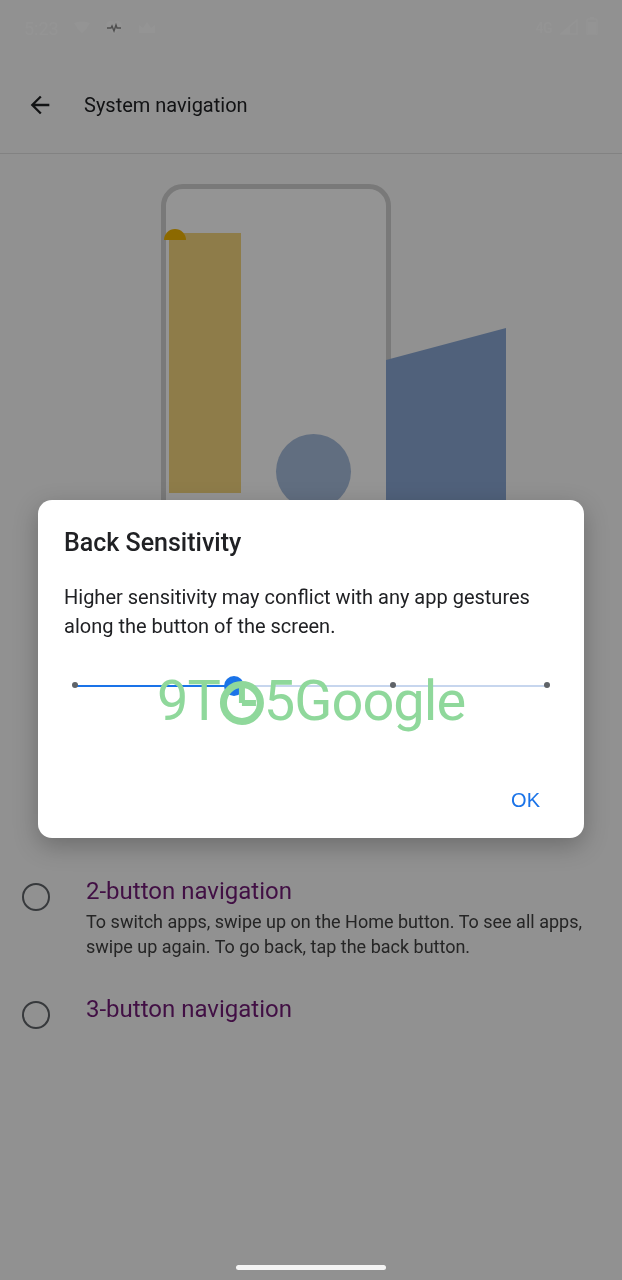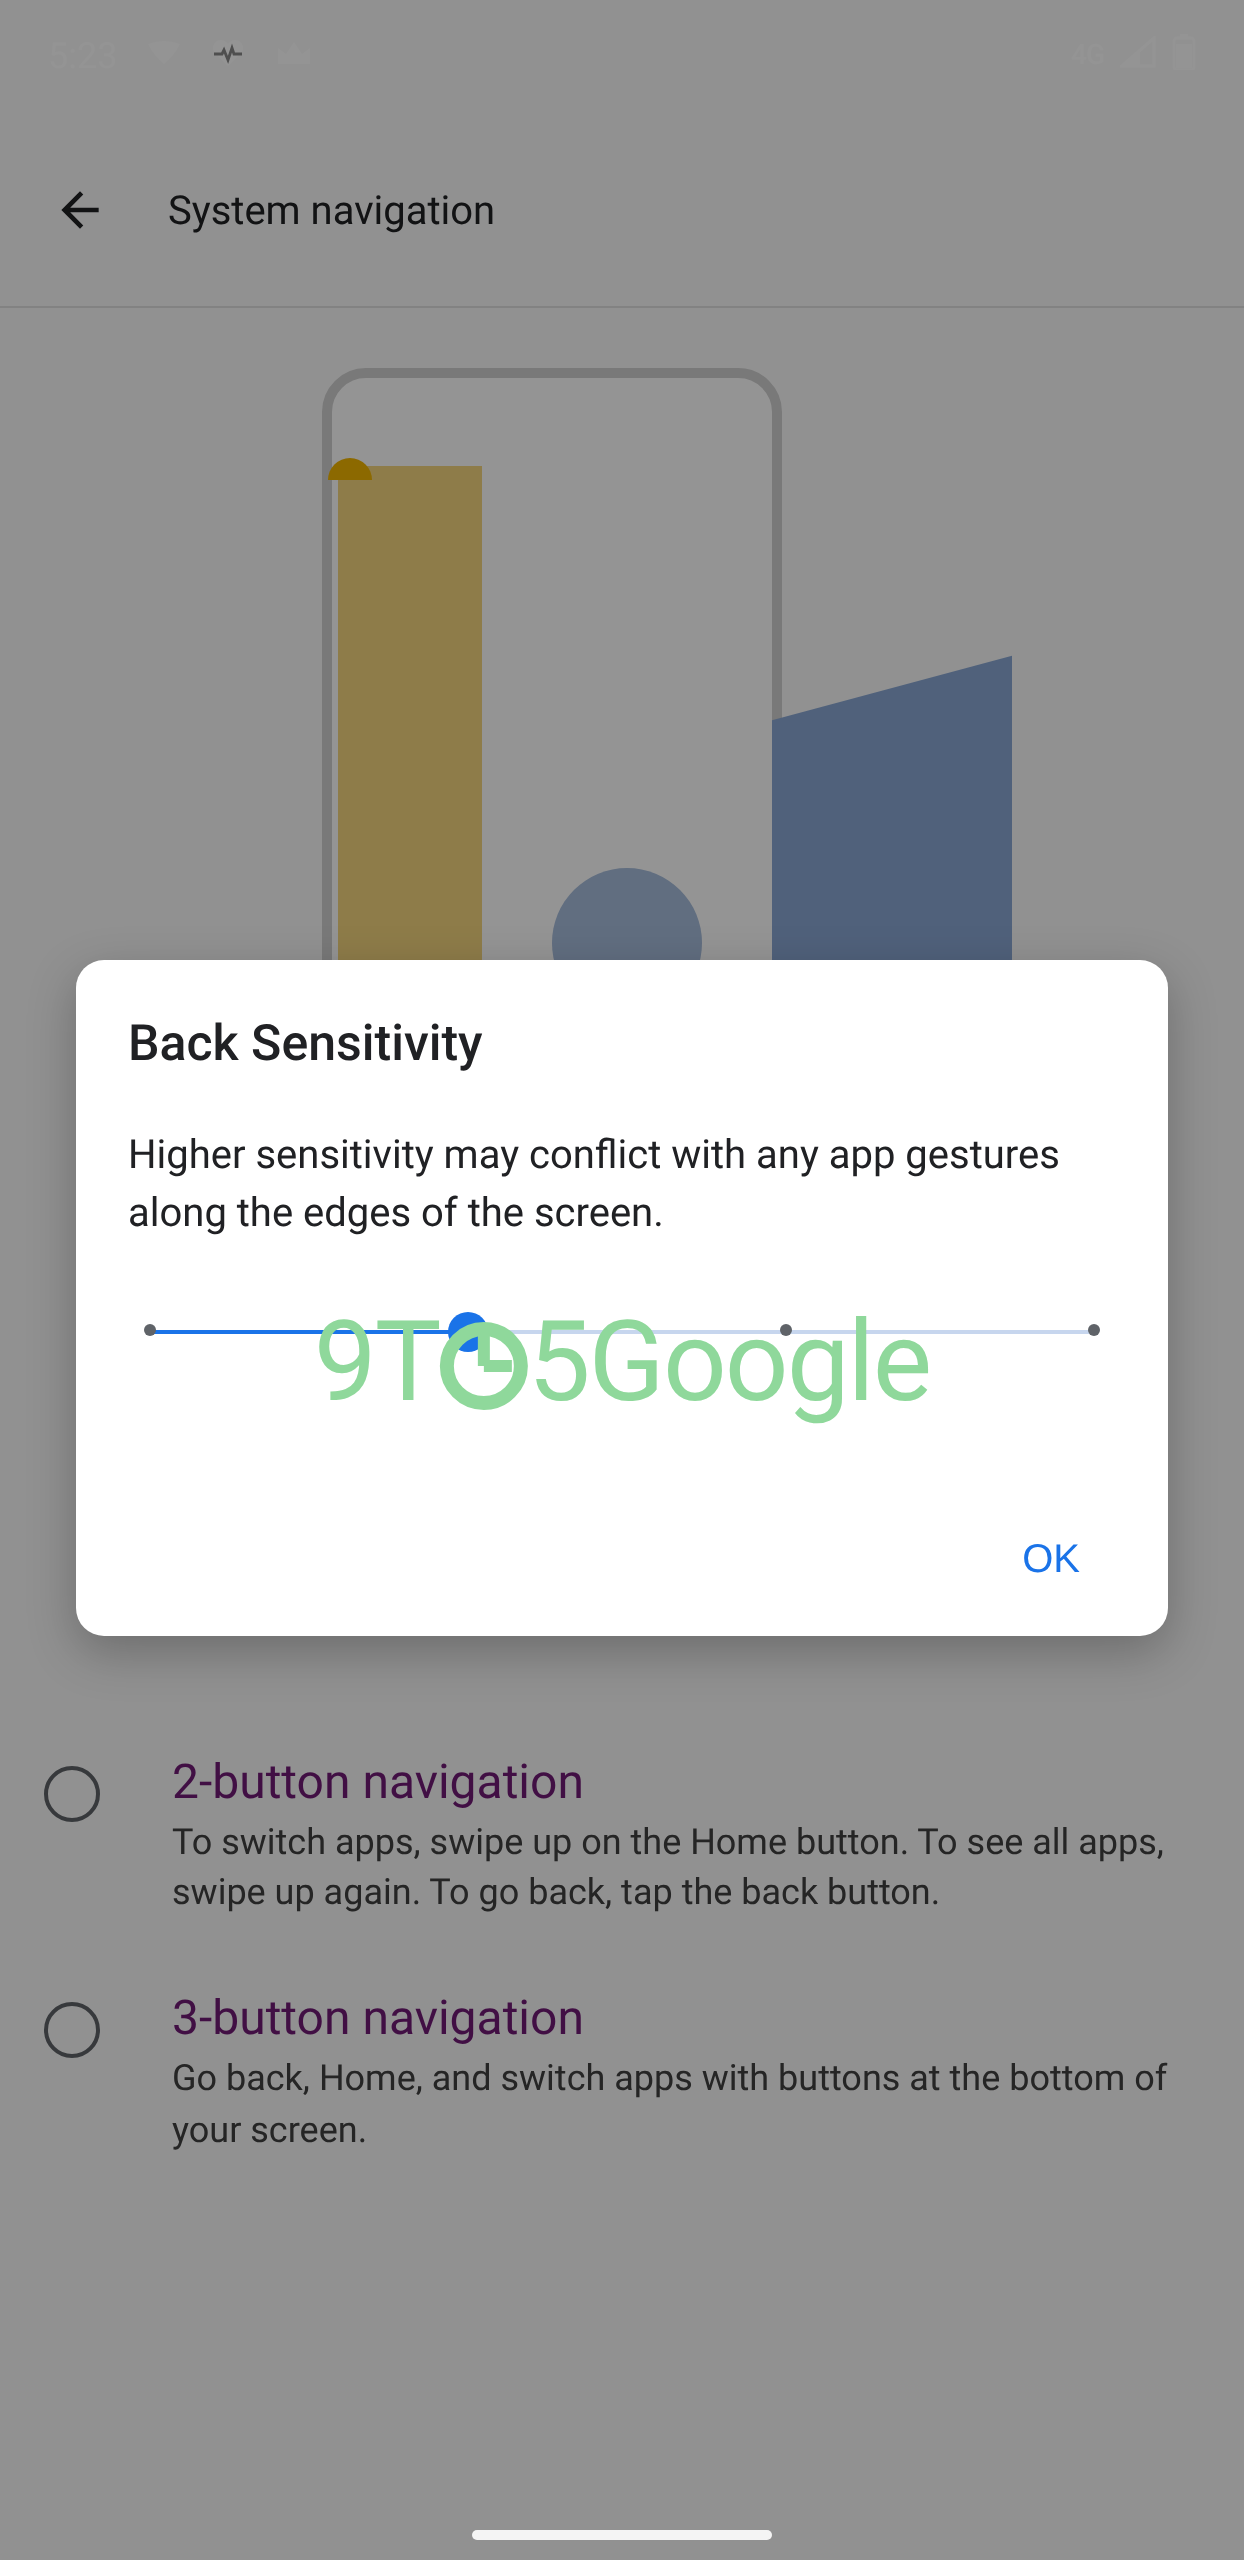"Back Sensitivity" .dialog { top: 480px -> 500px }
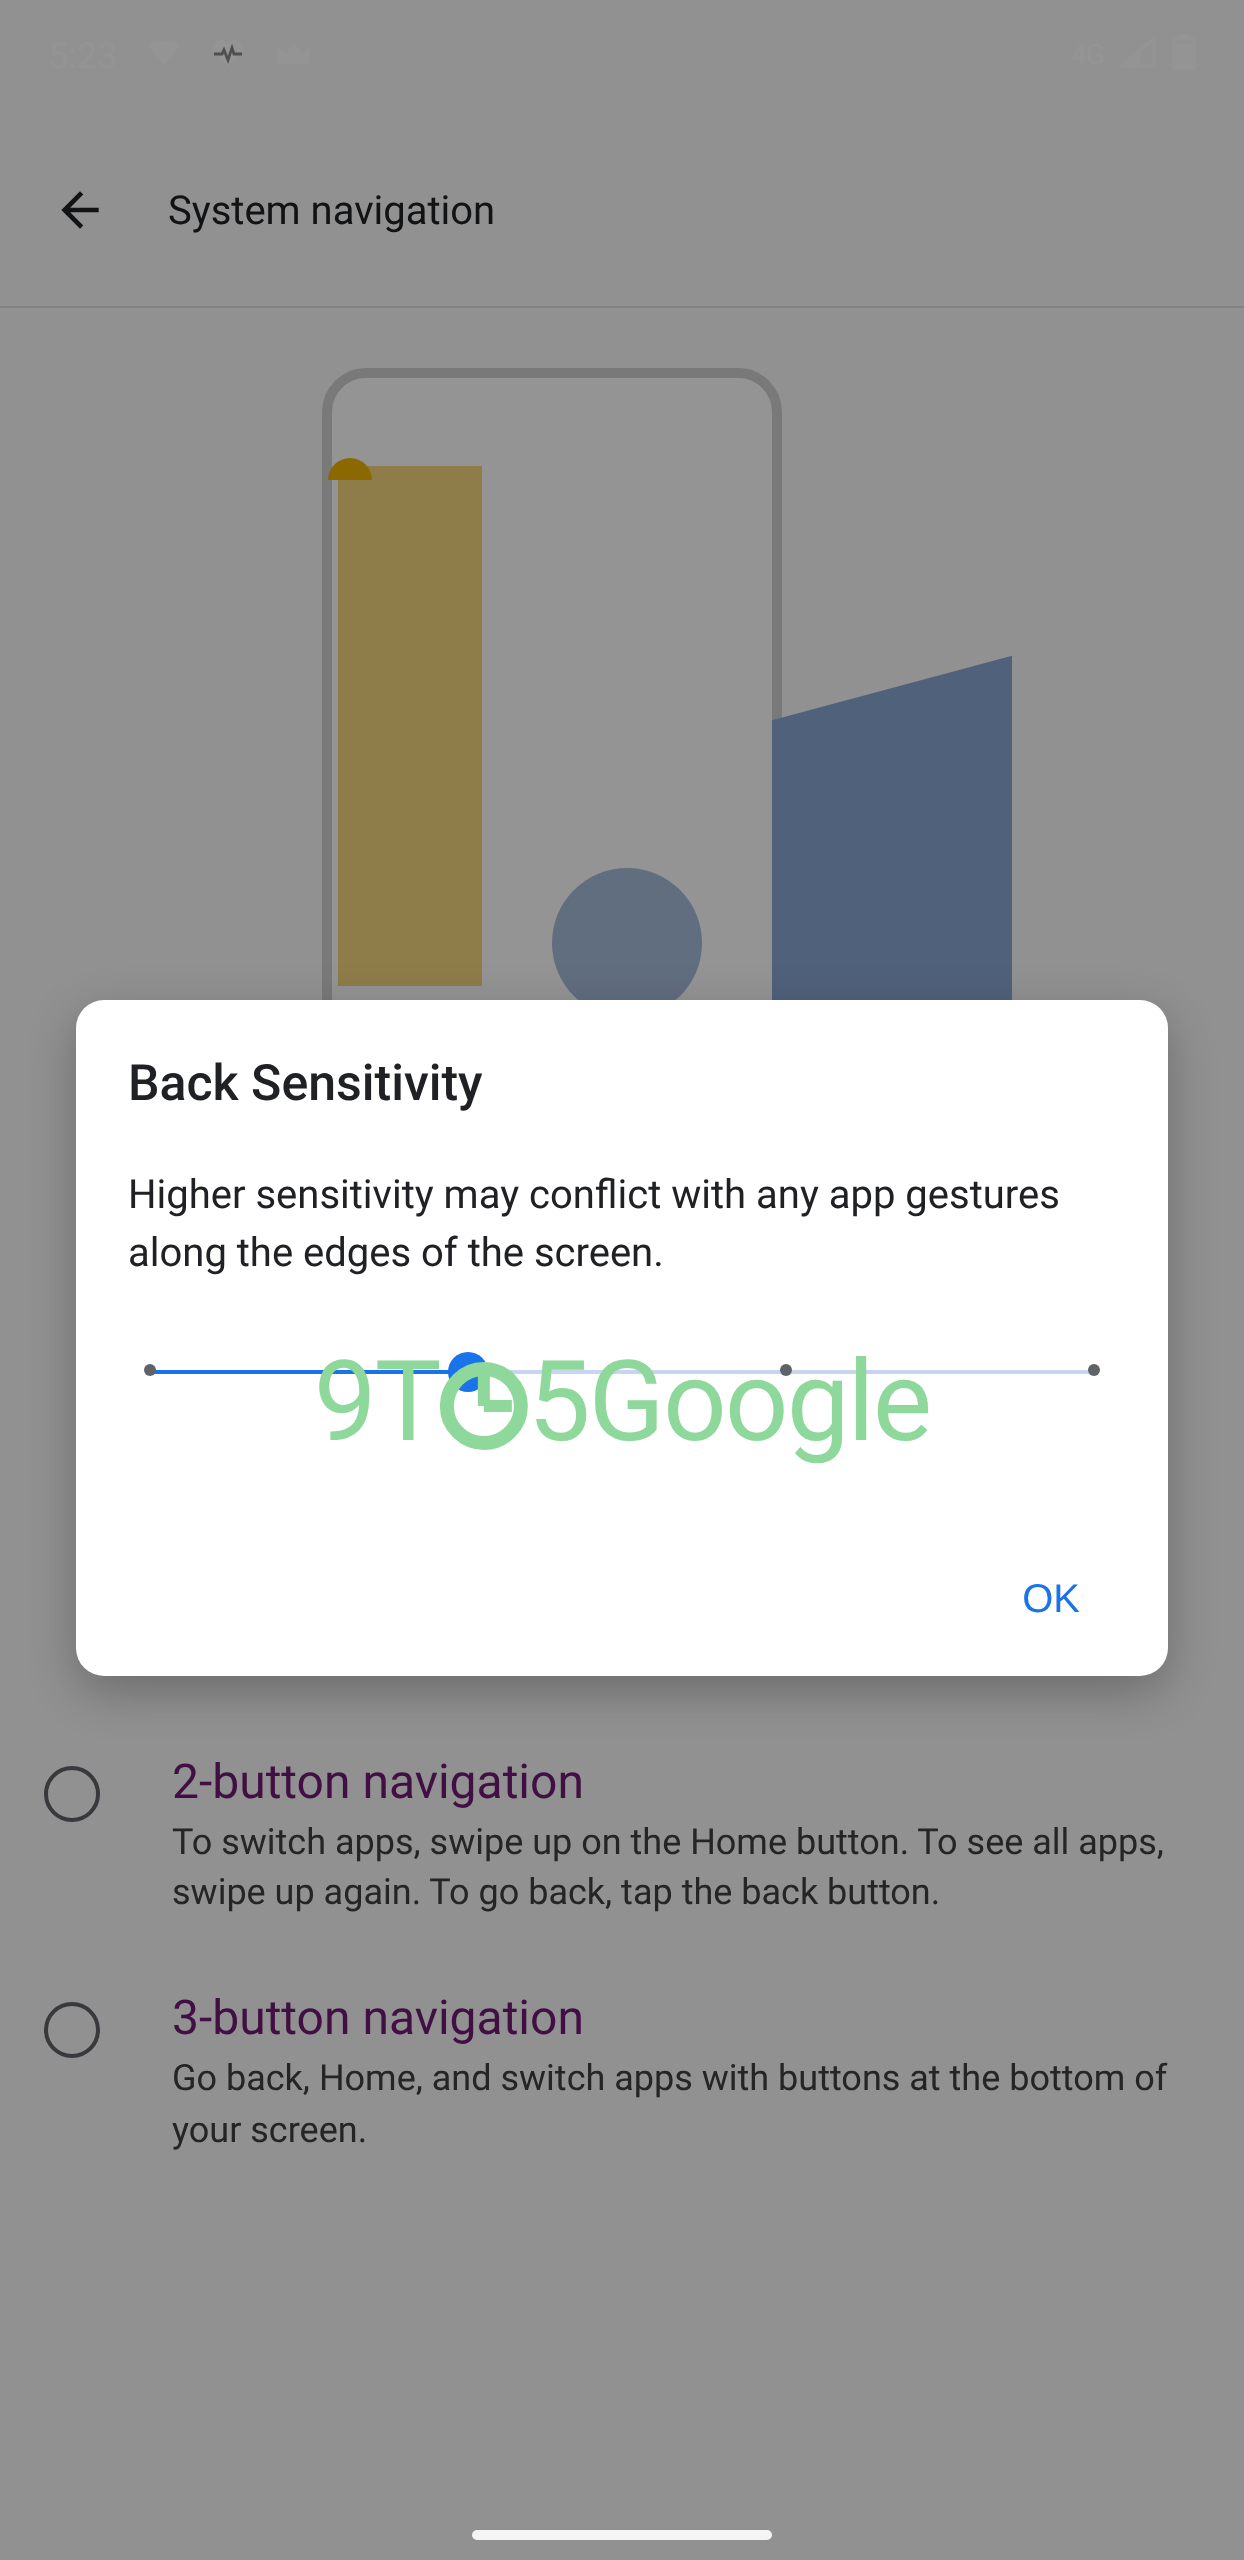"Higher sensitivity may conflict with" div.dialog-desc { text: edges -> button }
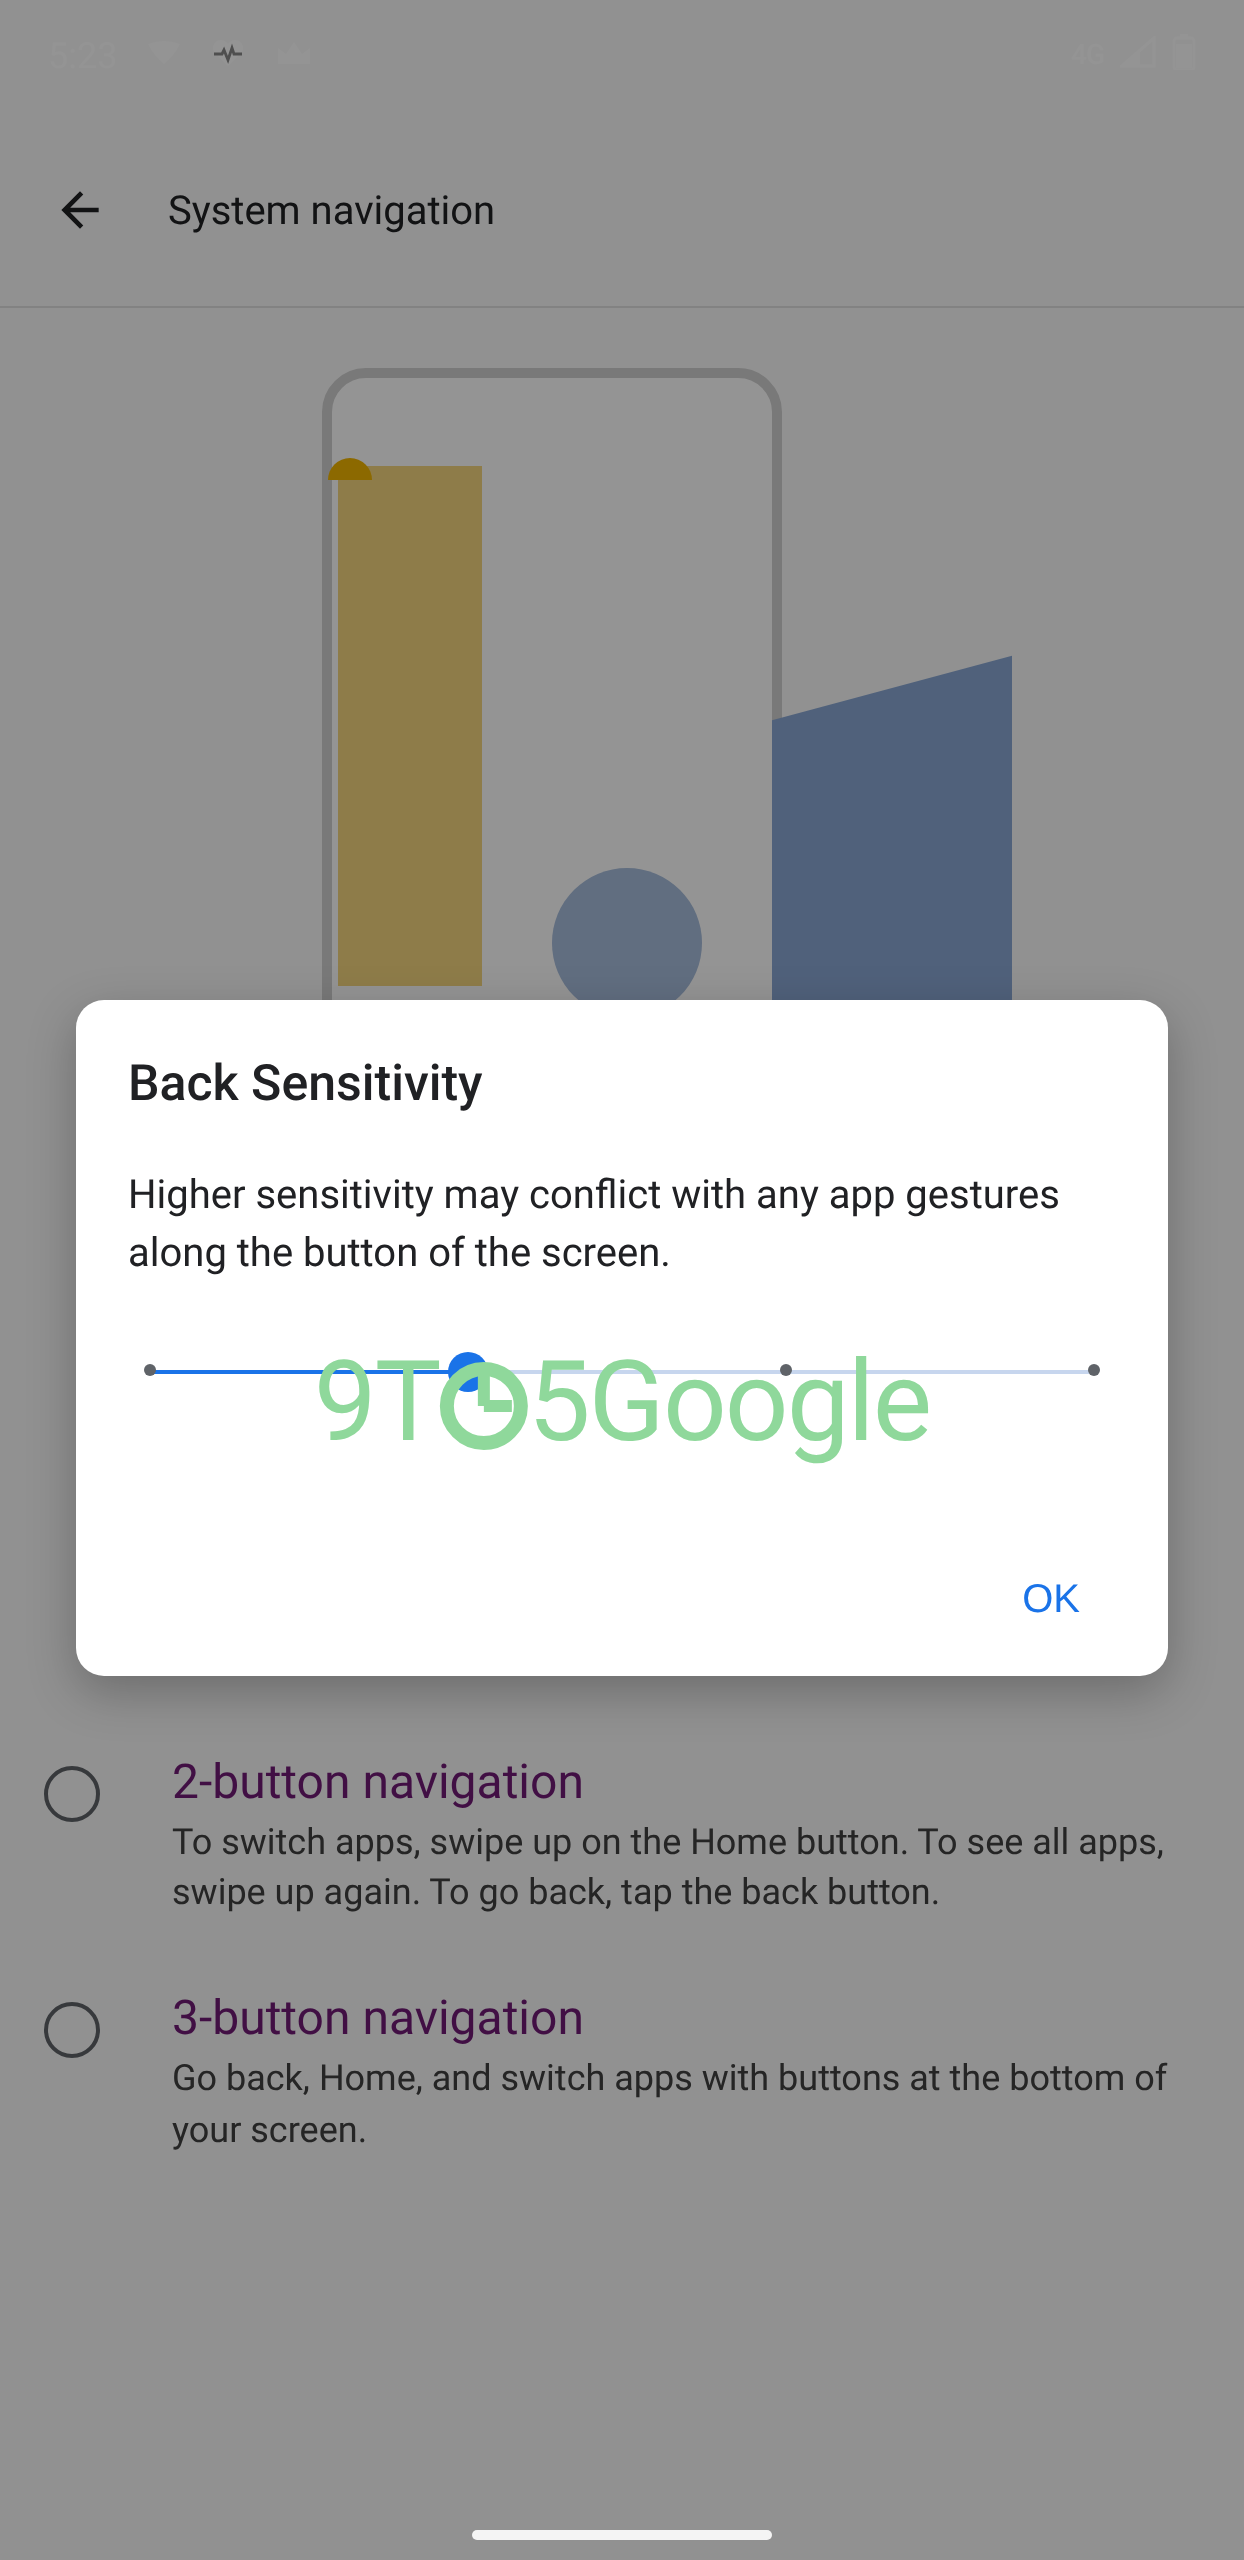"Go back, Home, and switch" div.option-desc { html: <div>Go back, Home, and switch apps with buttons at the bottom of your screen.</div> -> none }
